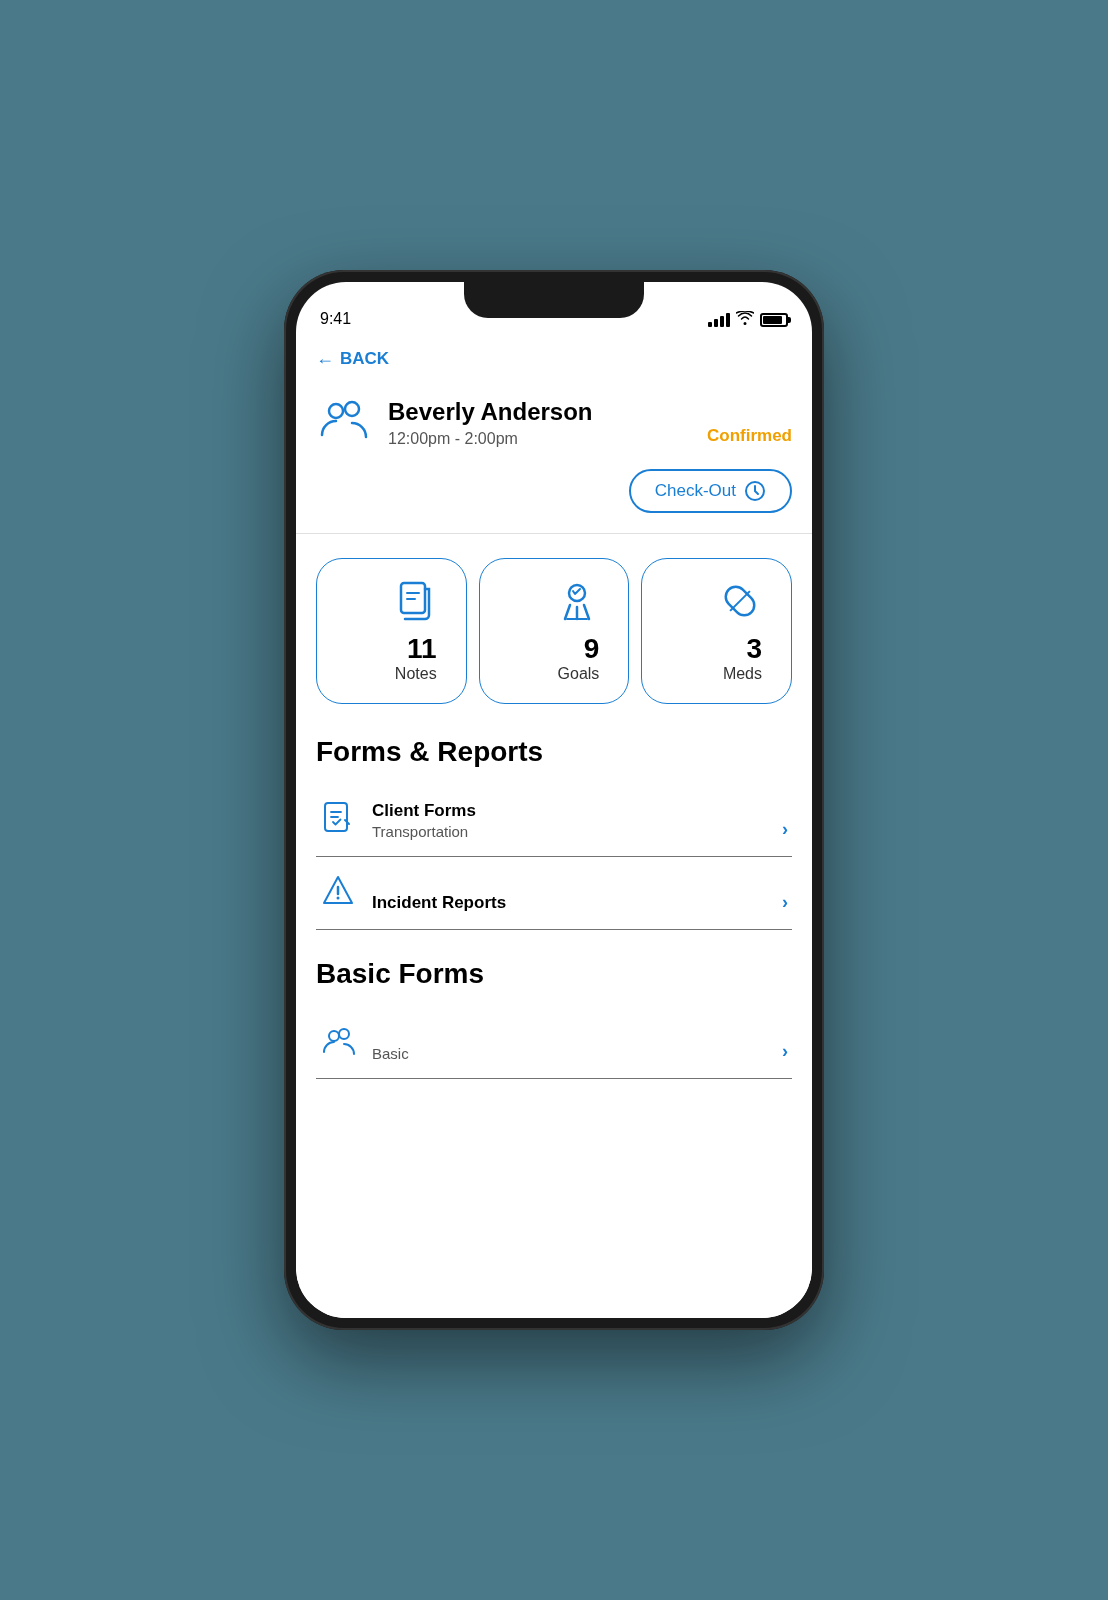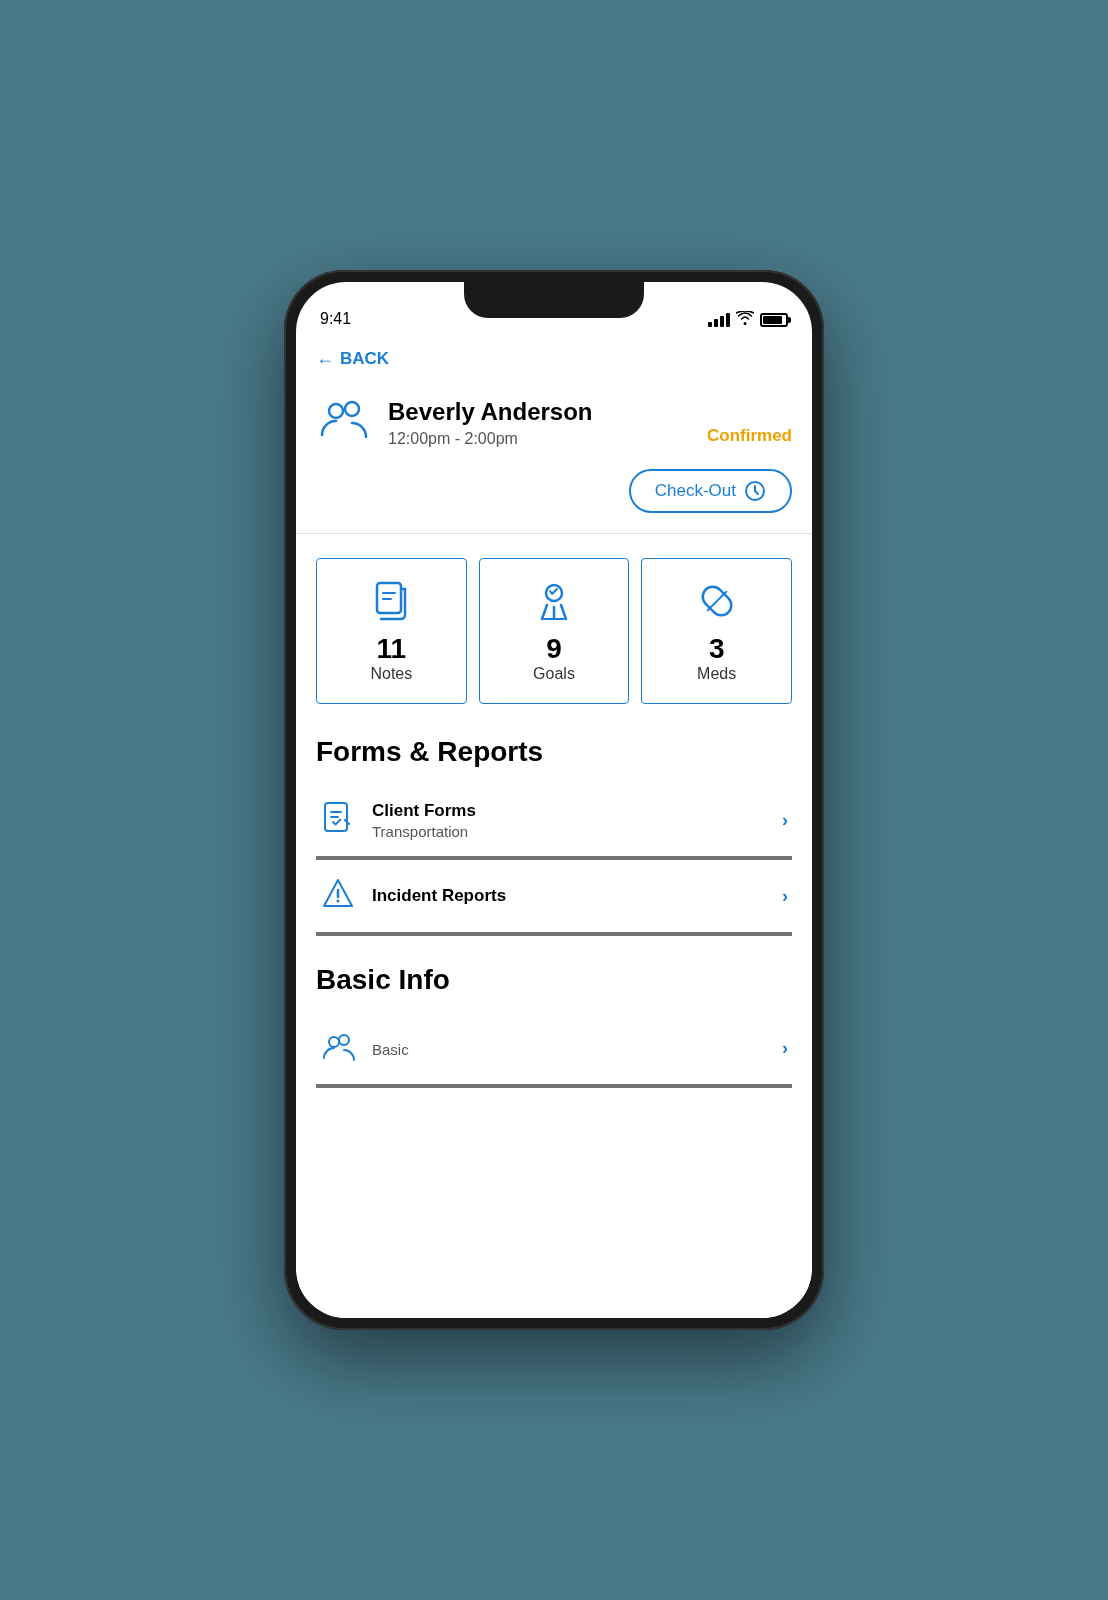"11" .stat-card { align-items: center -> flex-end; border-radius: 4px -> 26px }
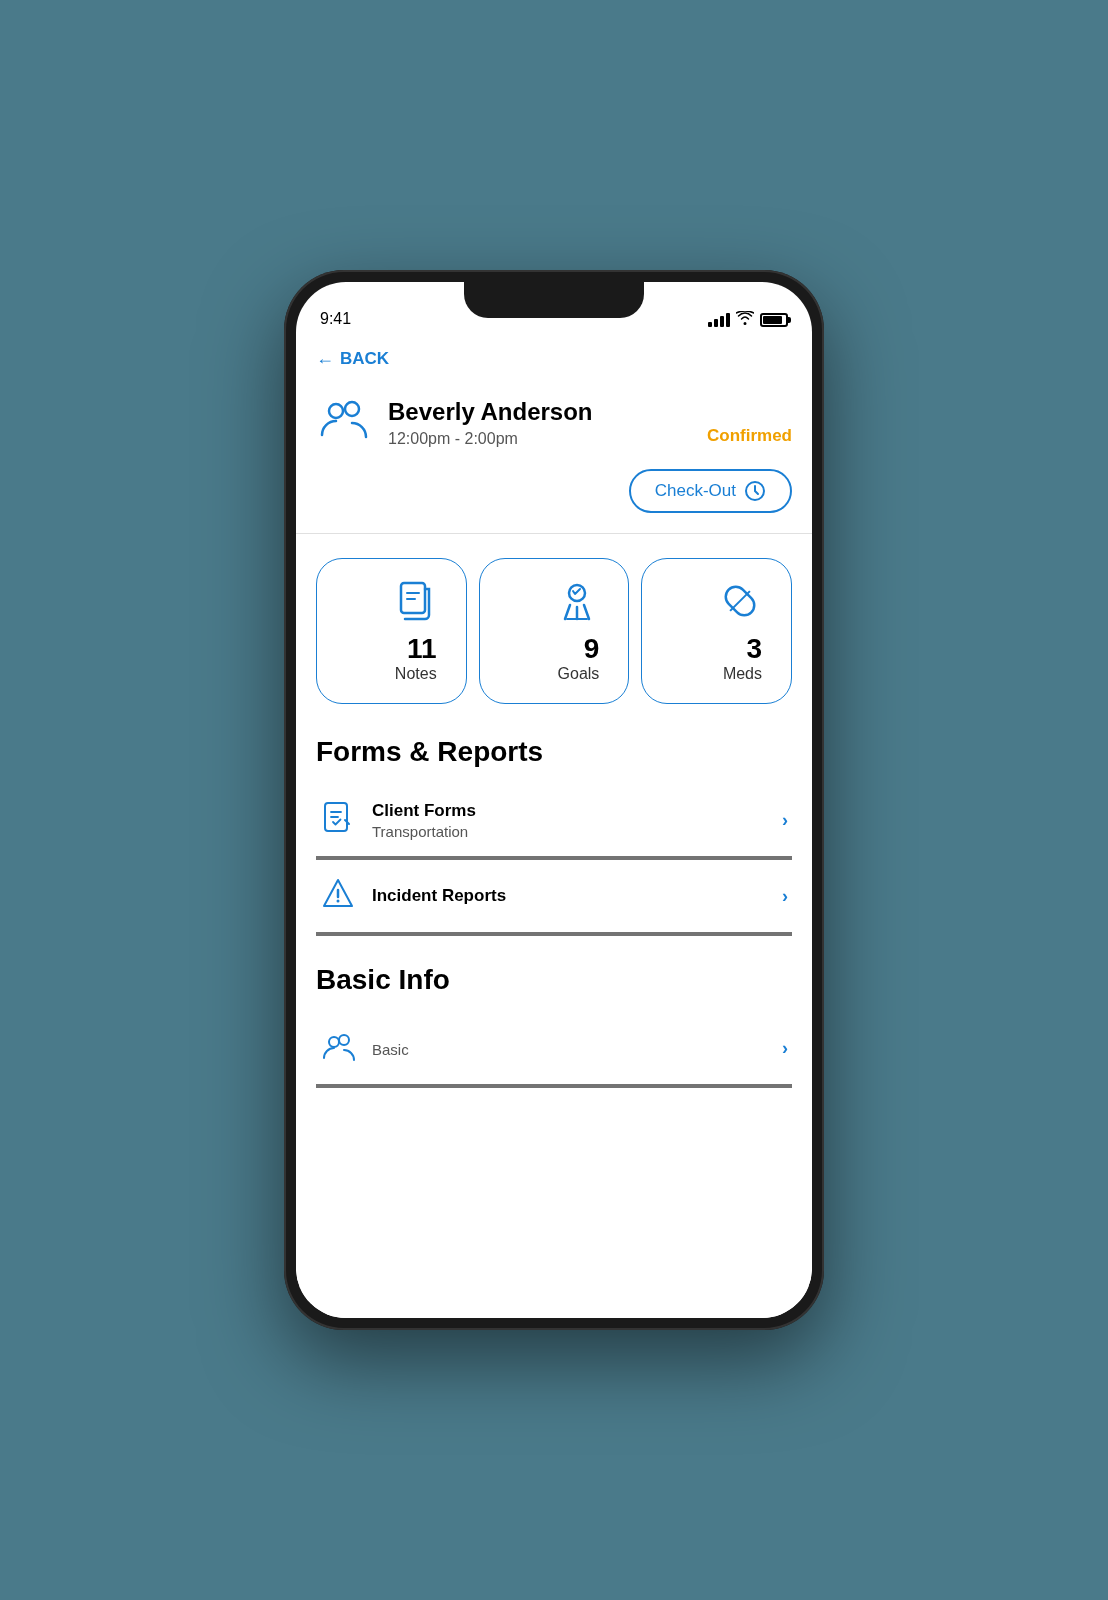"Client Forms" .menu-item { align-items: center -> flex-end; border-bottom: 4px solid #737373 -> 1px solid #737373 }
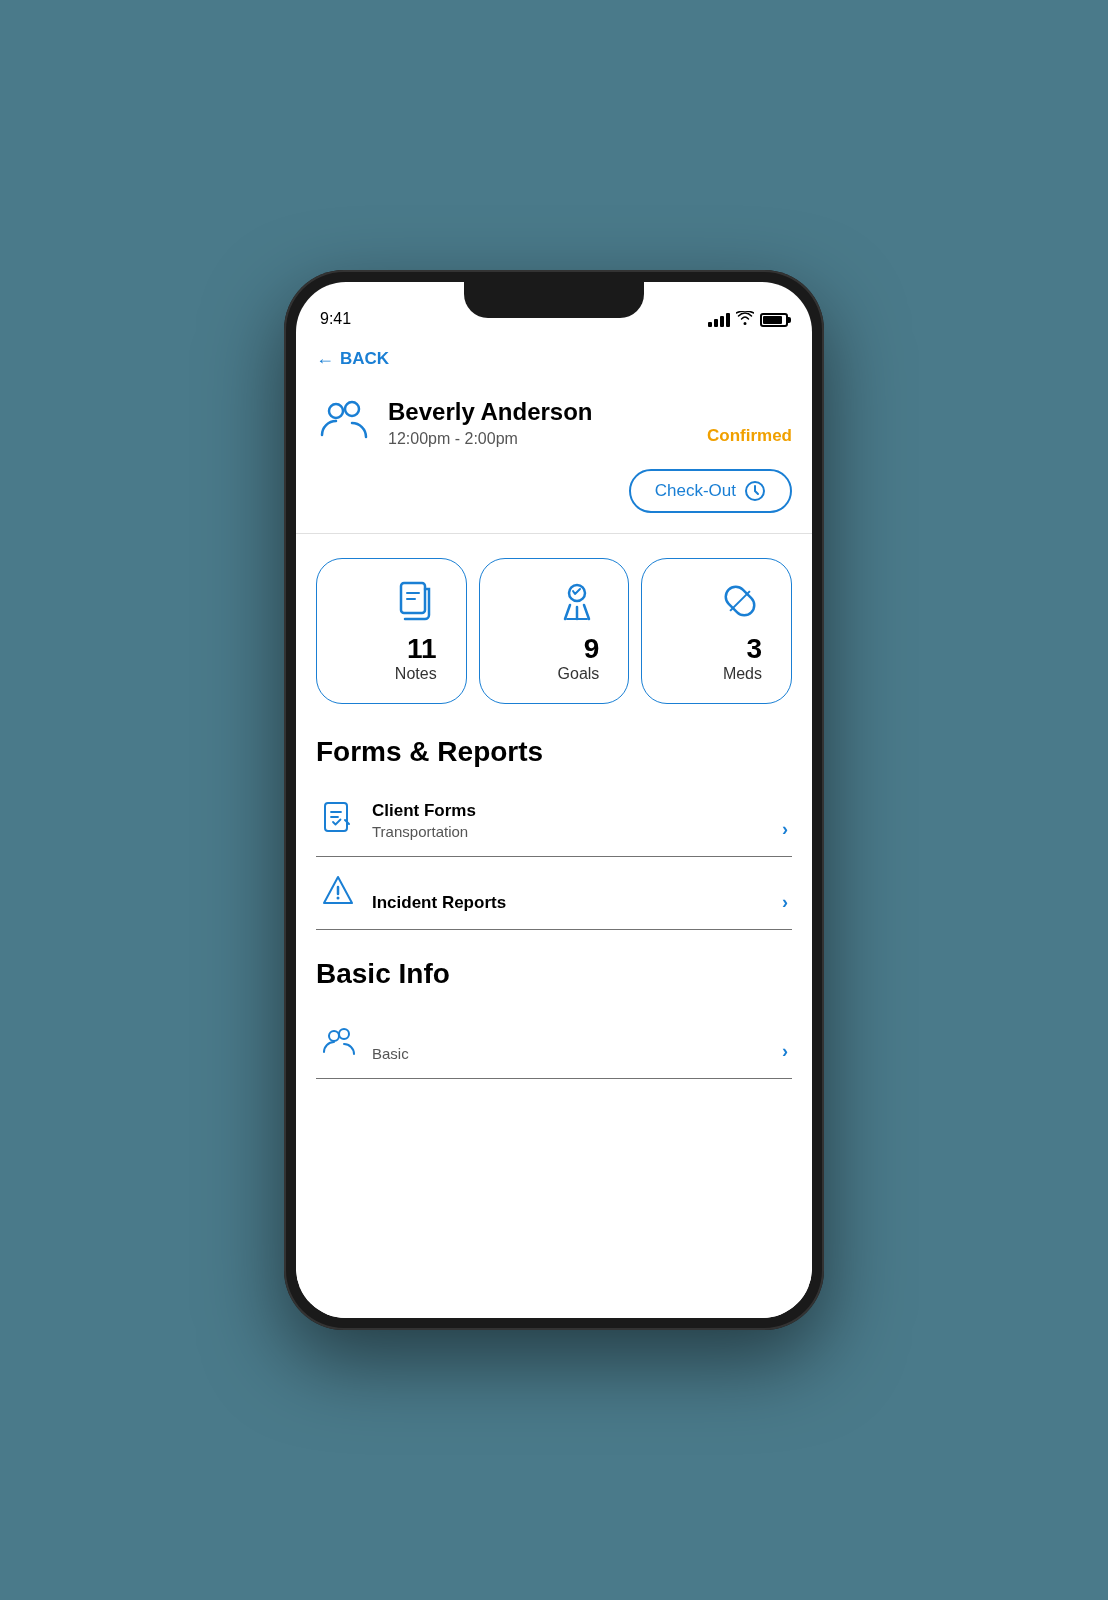"Basic Info" div.section-title { text: Info -> Forms }
